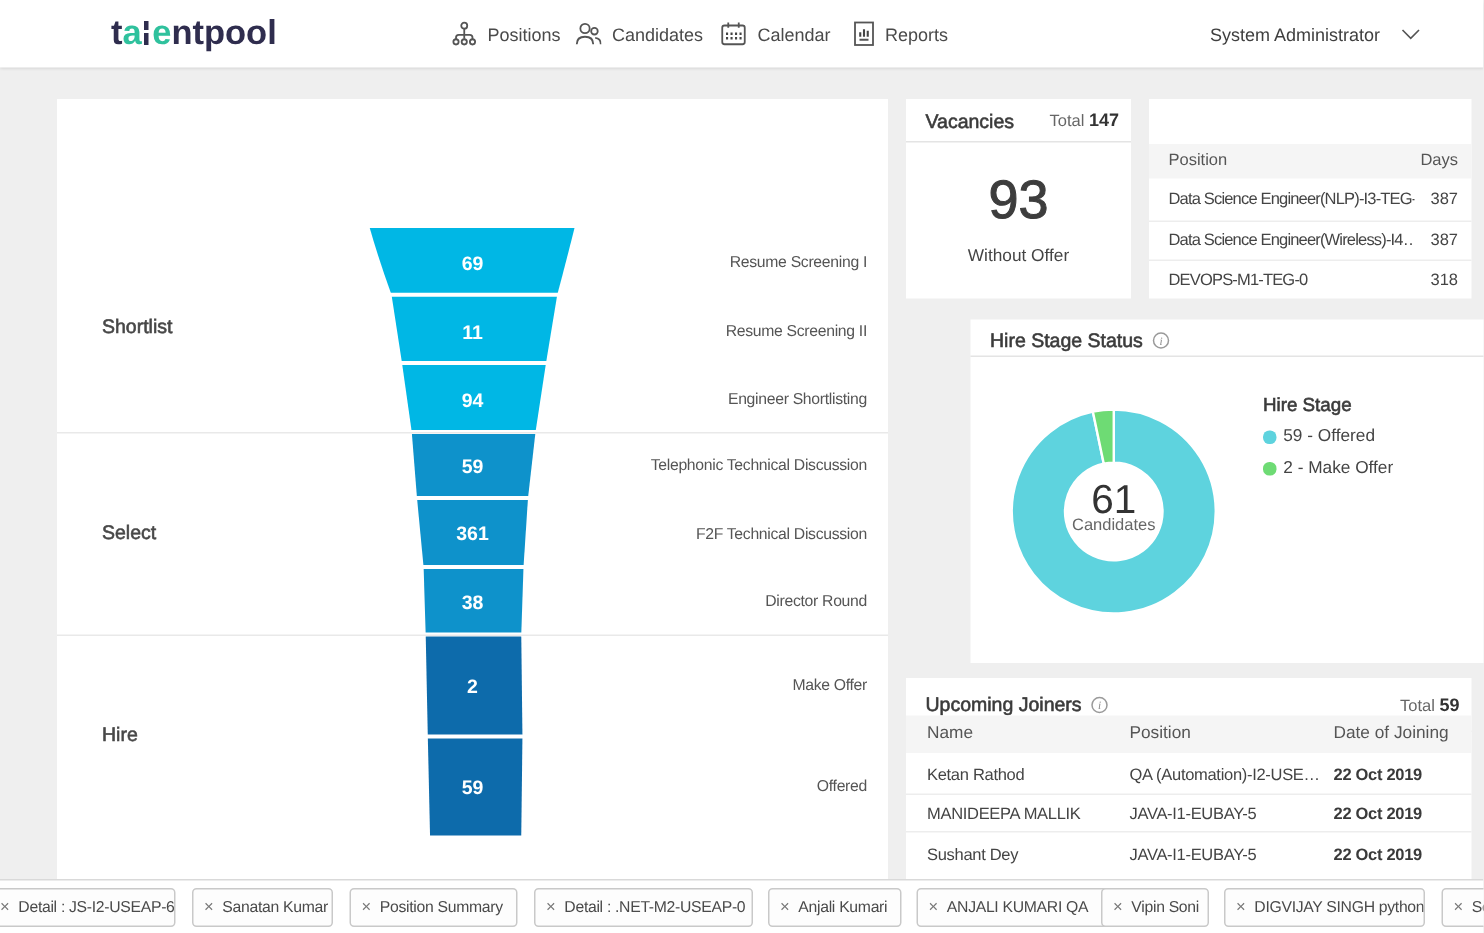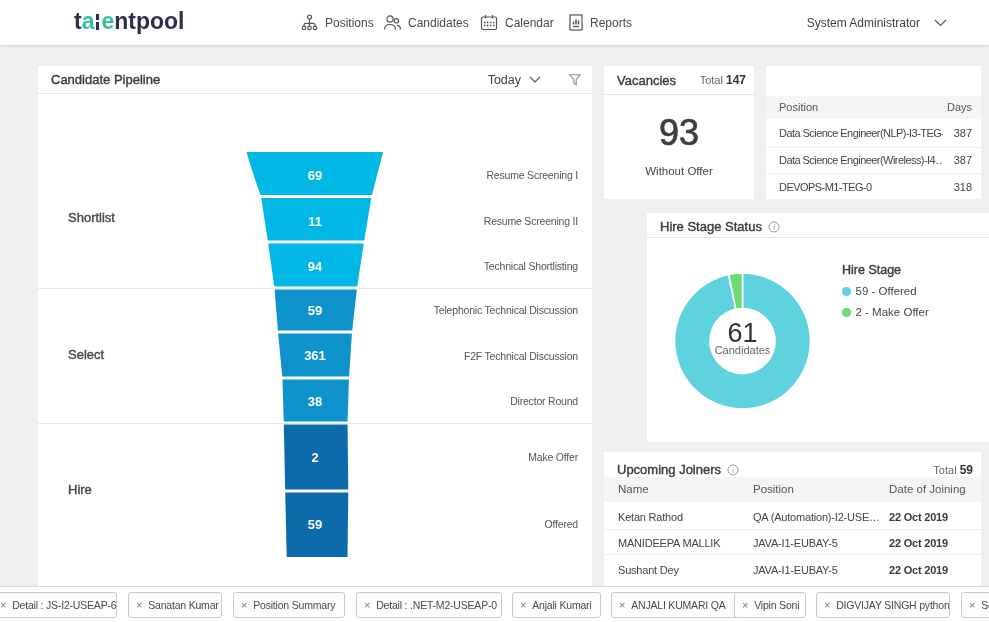"Candidate Pipeline" div.chead { html: <div> <span>Candidate Pipeline</span> <span>Today <svg> <path></path> </svg> <svg> <path></path> </svg> </span> </div> -> none }
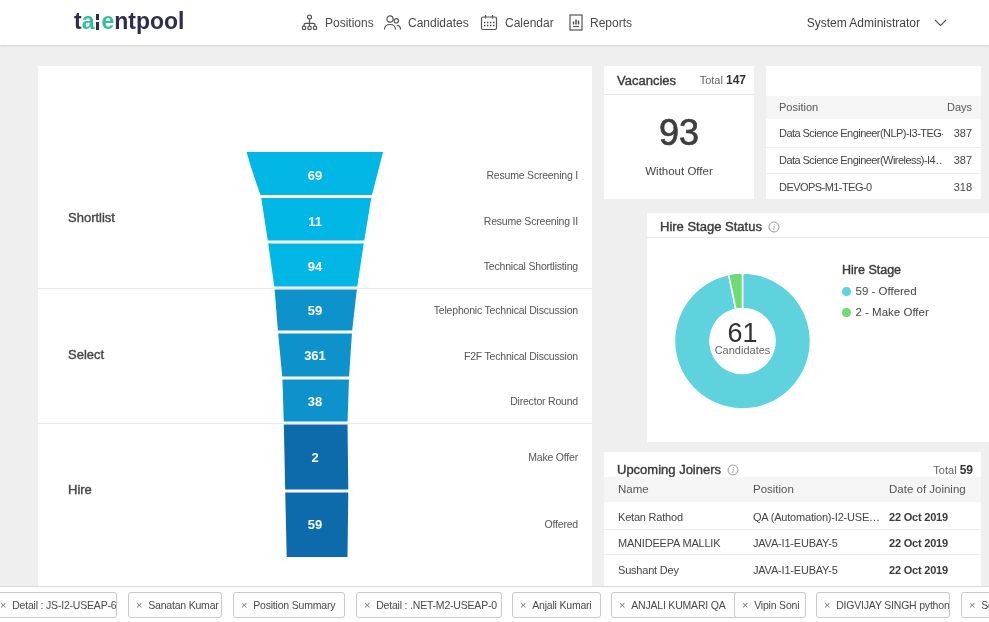"Technical Shortlisting" div.steplabel { text: Technical -> Engineer }
